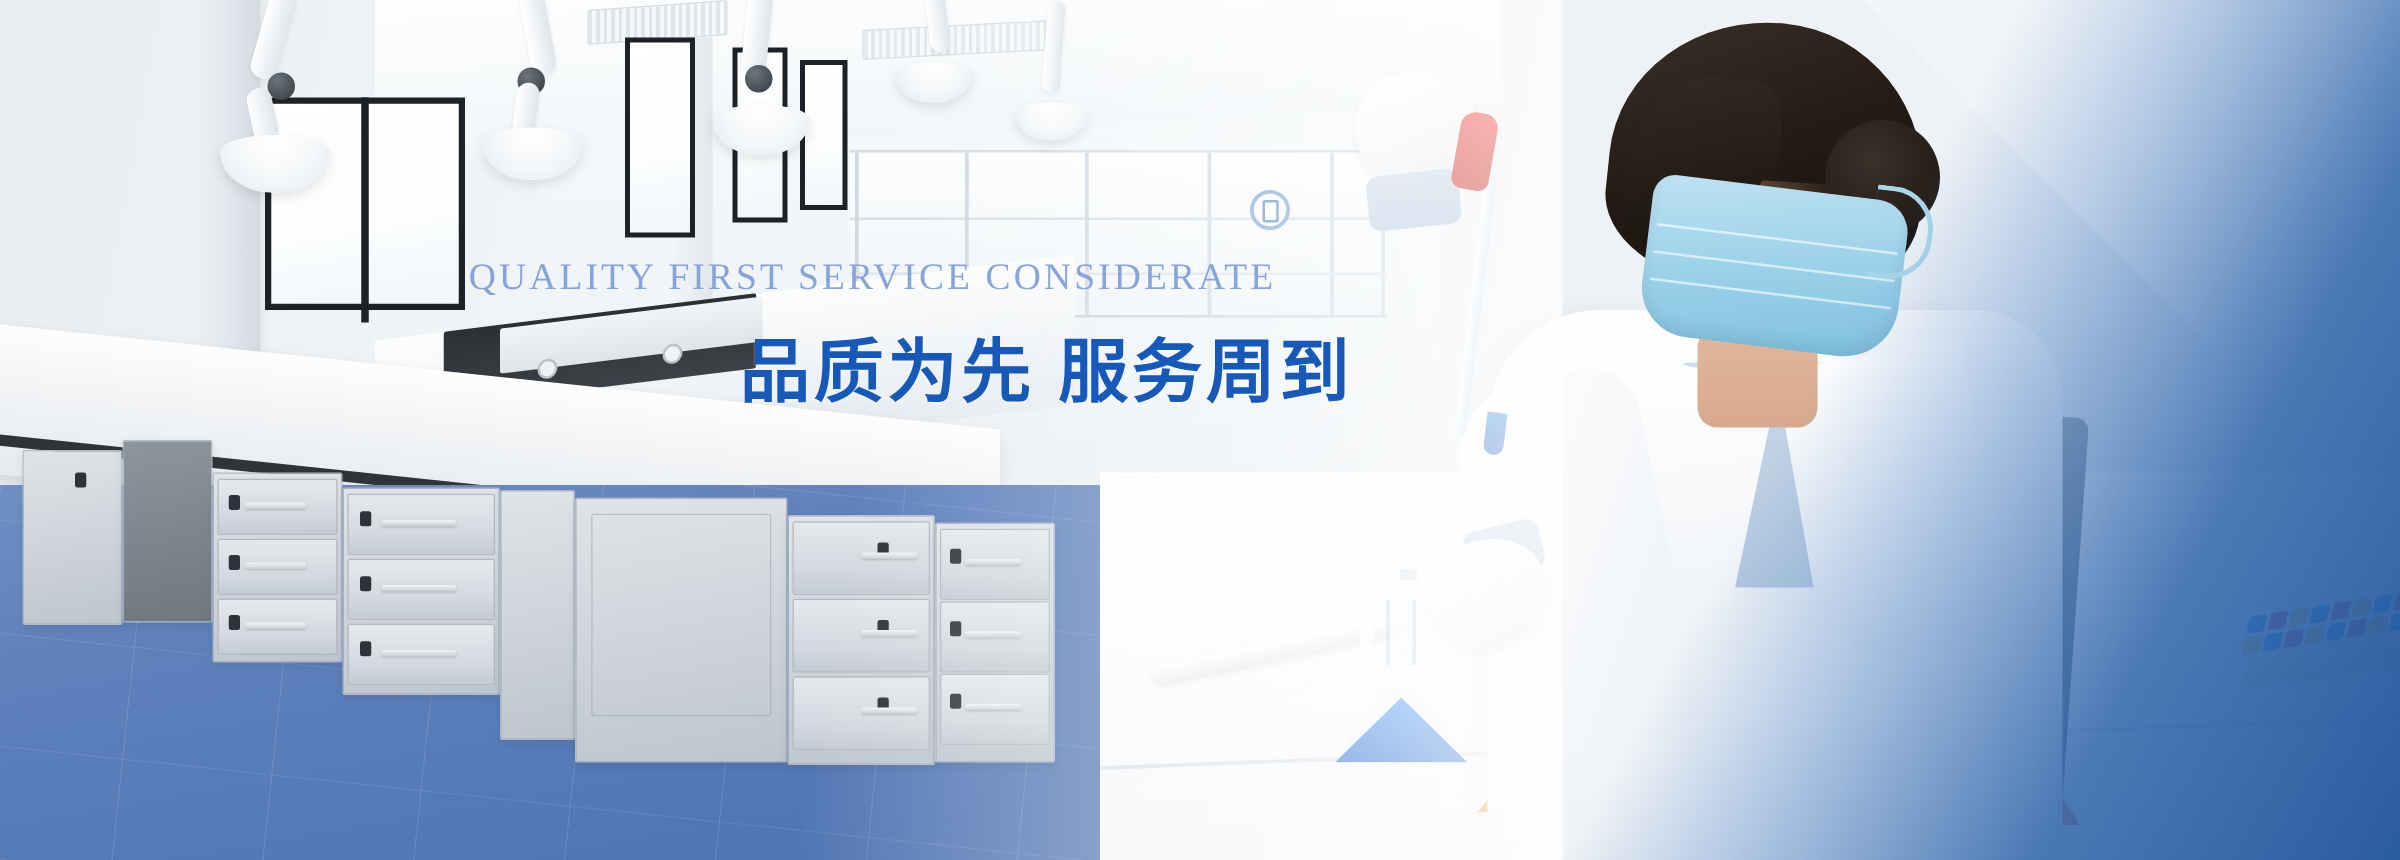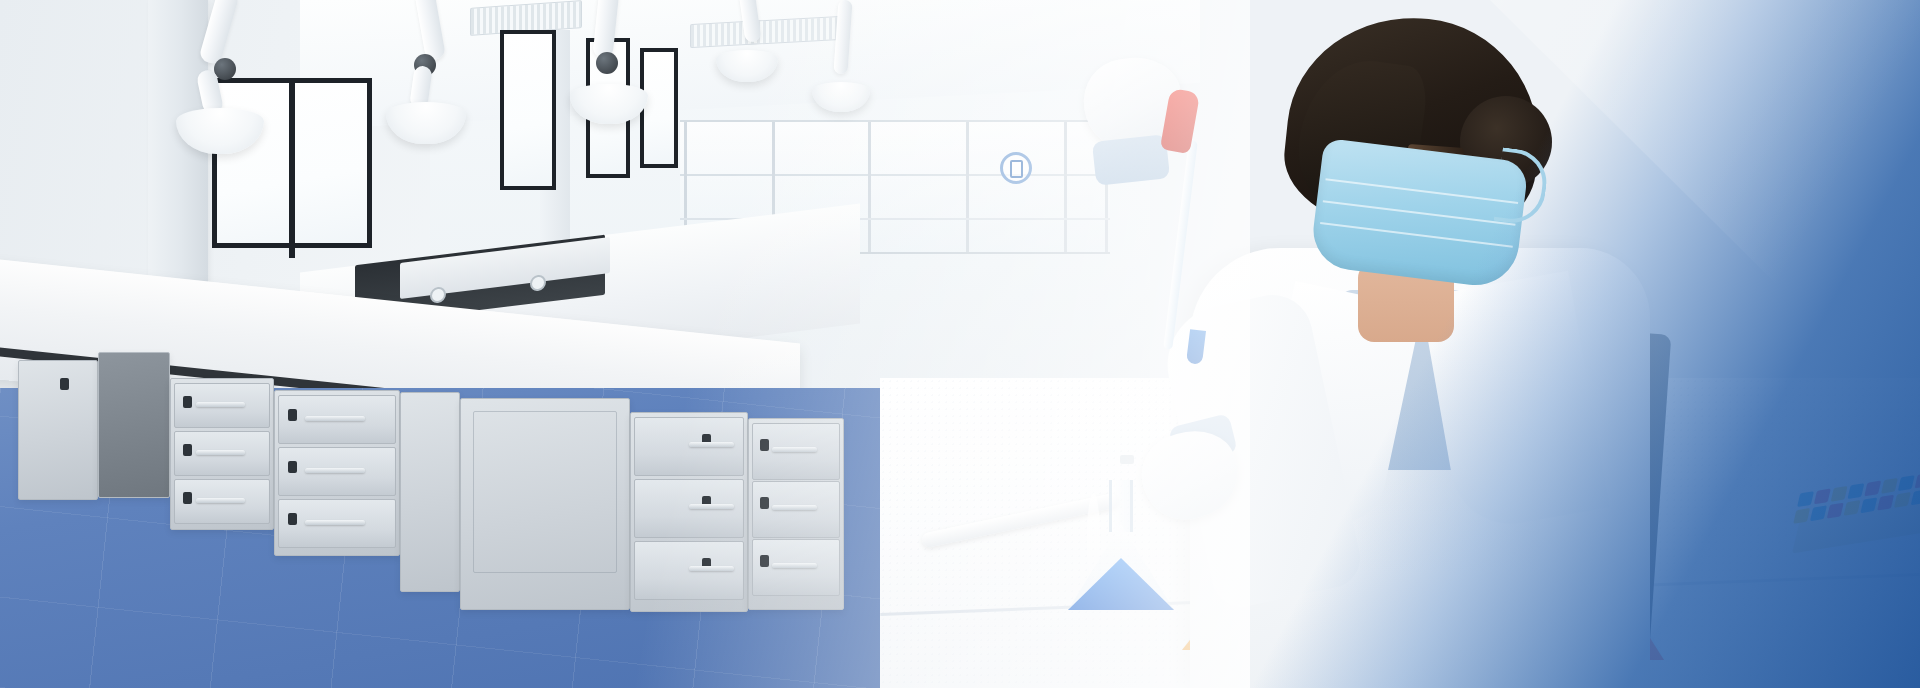"QUALITY FIRST SERVICE CONSIDERATE" div.eyebrow { html: none -> <div>QUALITY FIRST SERVICE CONSIDERATE</div> }
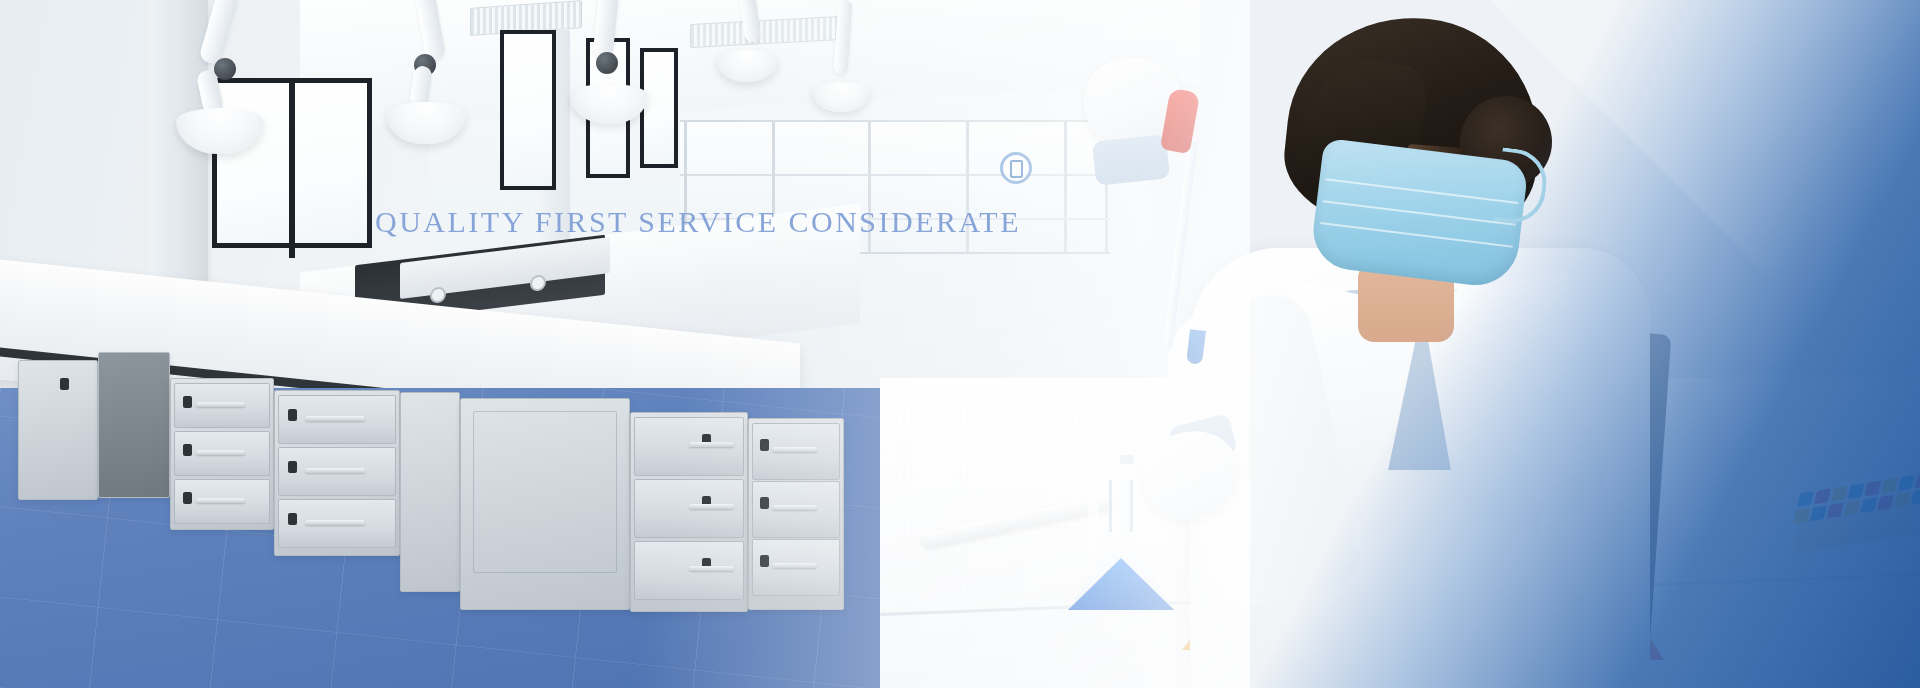"品质为先 服务周到" div.headline { html: none -> <div>品质为先 服务周到</div> }
